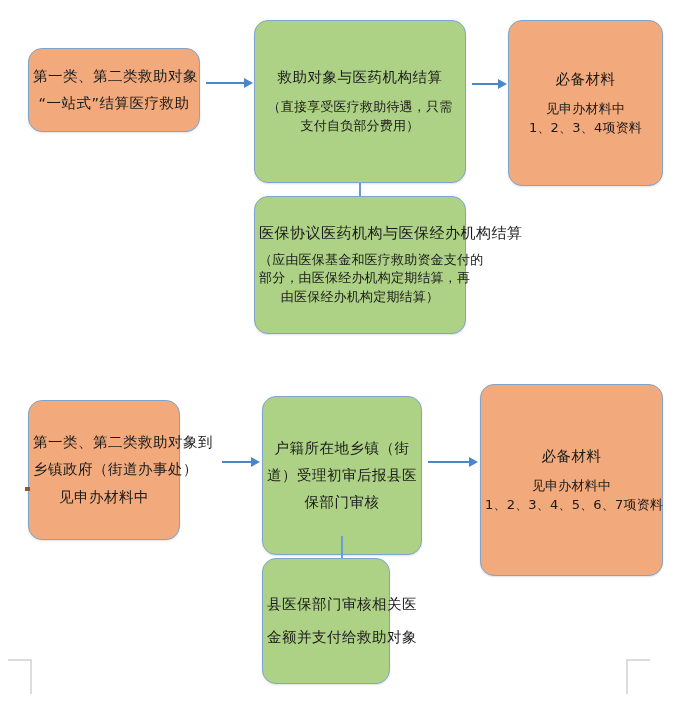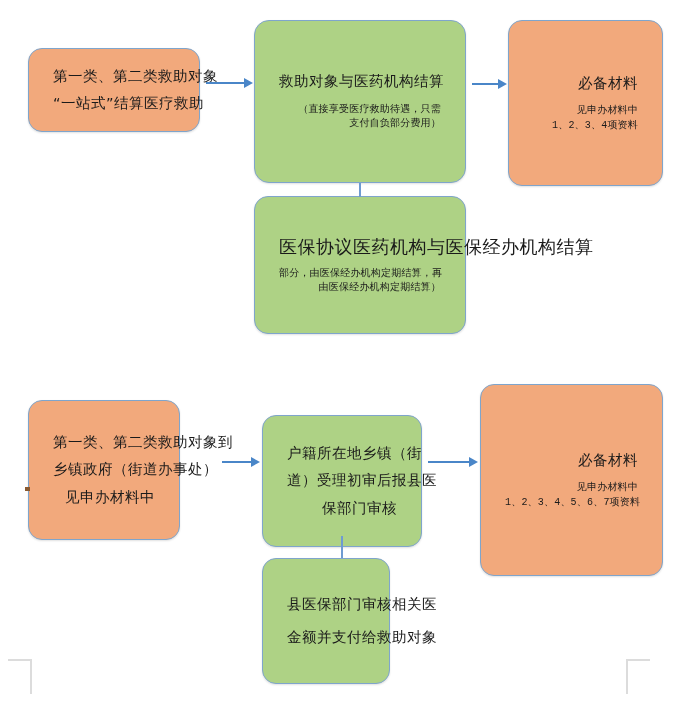"第一类、第二类救助对象" .node { padding: 6px 24px -> 6px 4px; text-align: right -> center }
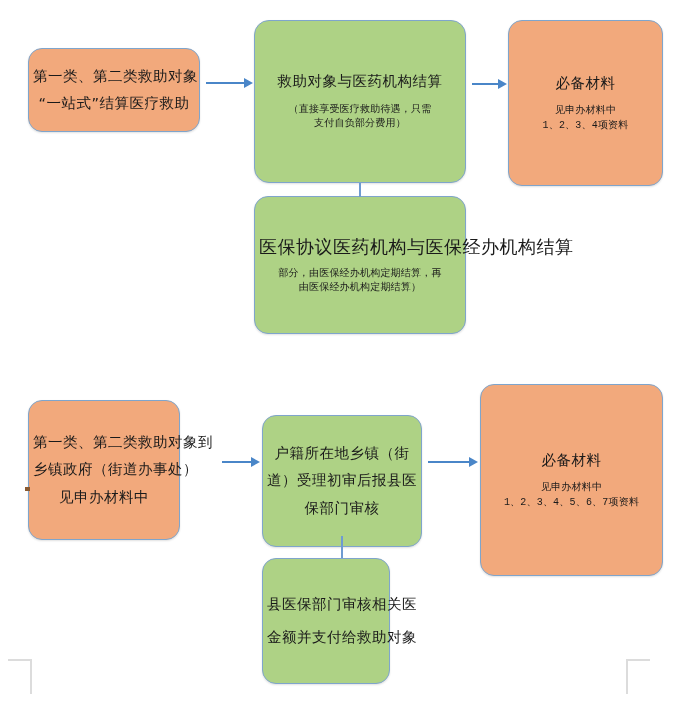"救助对象与医药机构结算" div.node { border-radius: 15px -> none }
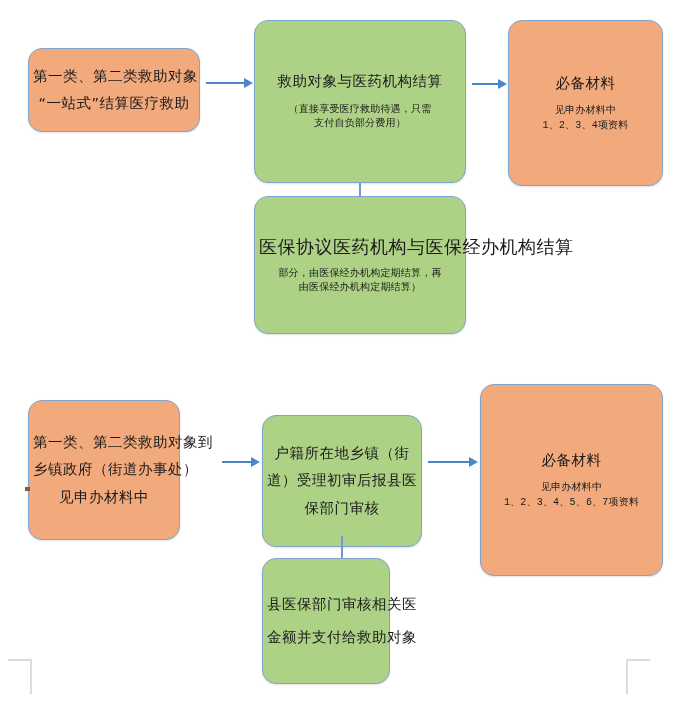"（直接享受医疗救助待遇，只需" .body-line { font-family: Liberation Mono, monospace -> none; font-size: 10px -> 13px }
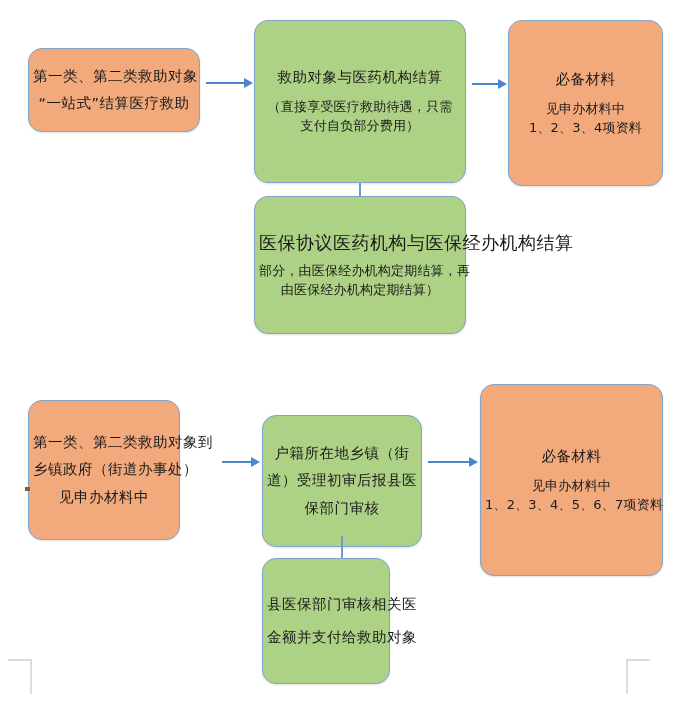"医保协议医药机构与医保经办机构结算" span.line { font-size: 18px -> 15px }
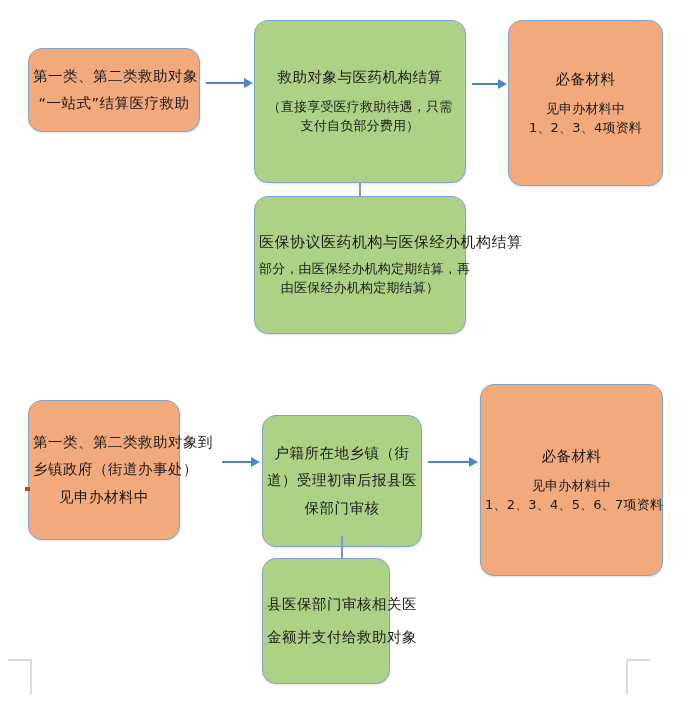"（应由医保基金和医疗救助资金支付的" span.line { html: none -> <span>（应由医保基金和医疗救助资金支付的</span> }
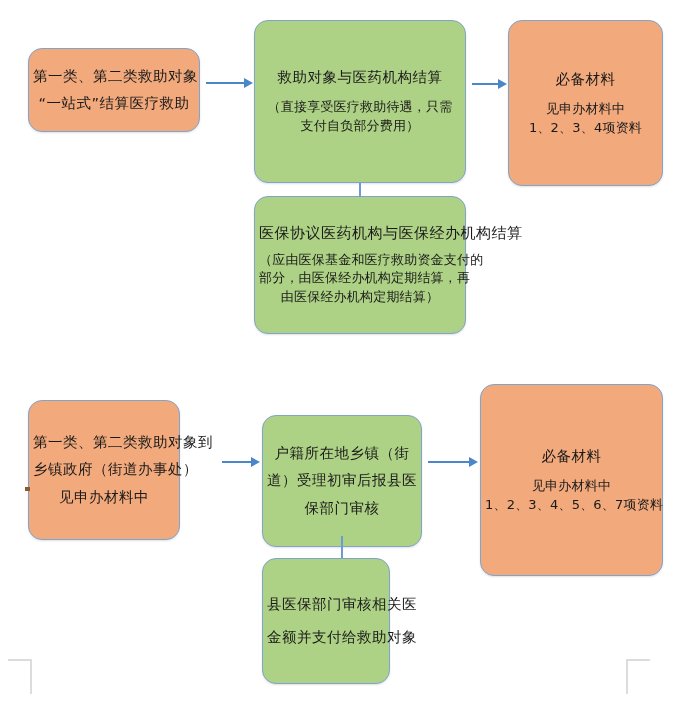"户籍所在地乡镇（街" div.node { height: 132px -> 159px; margin-top: 19px -> none }
